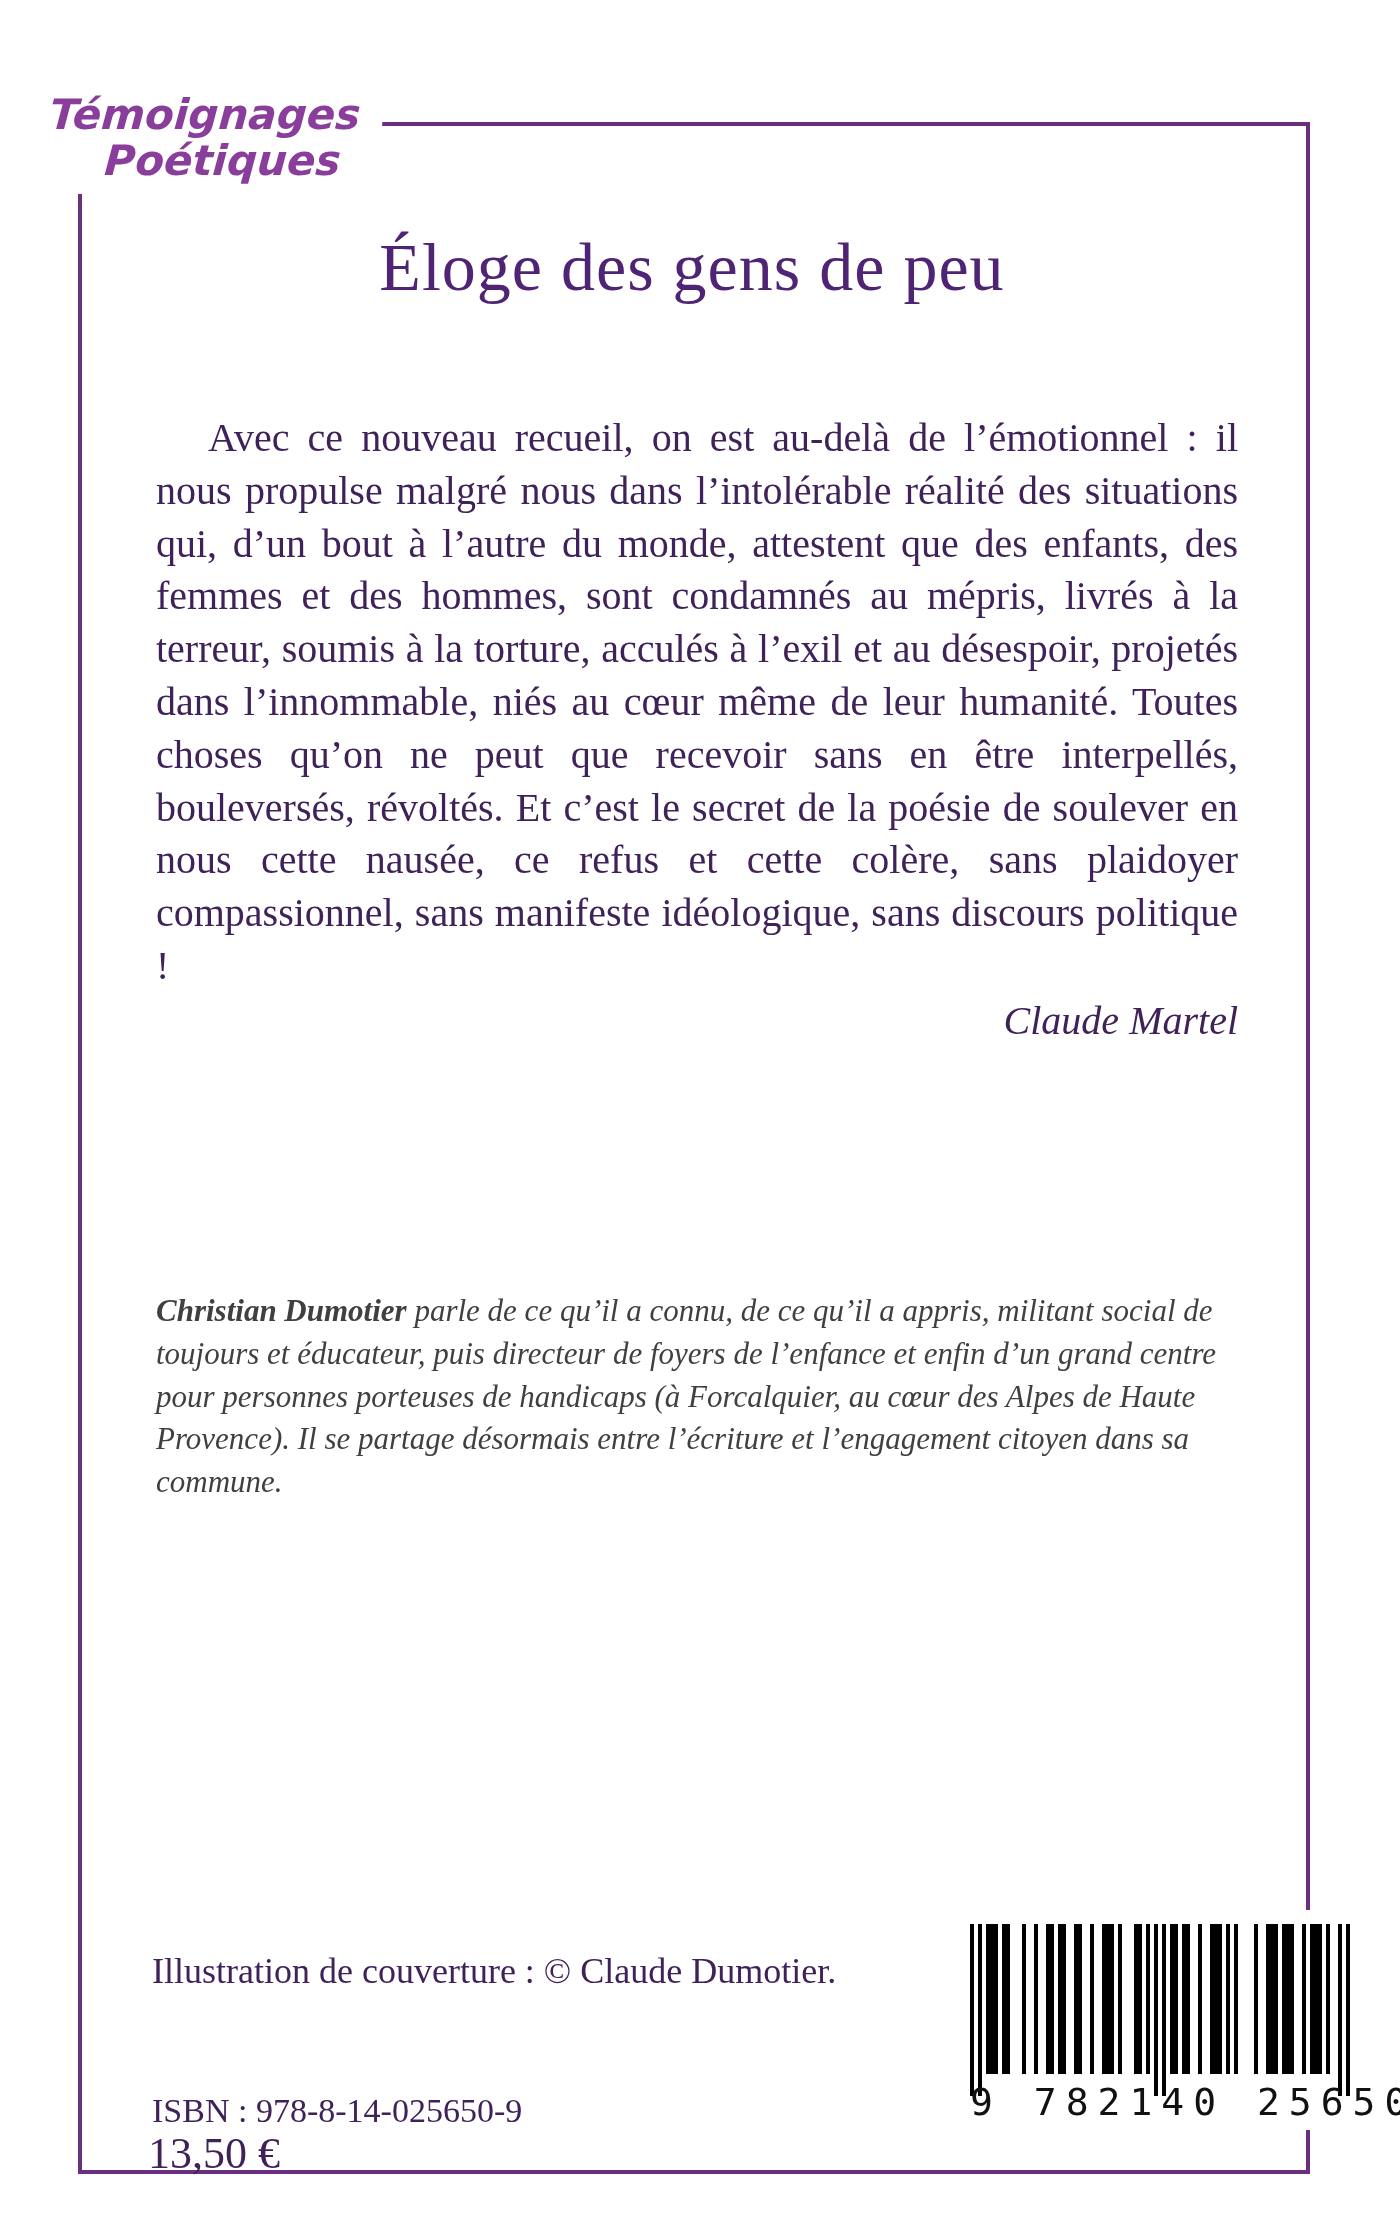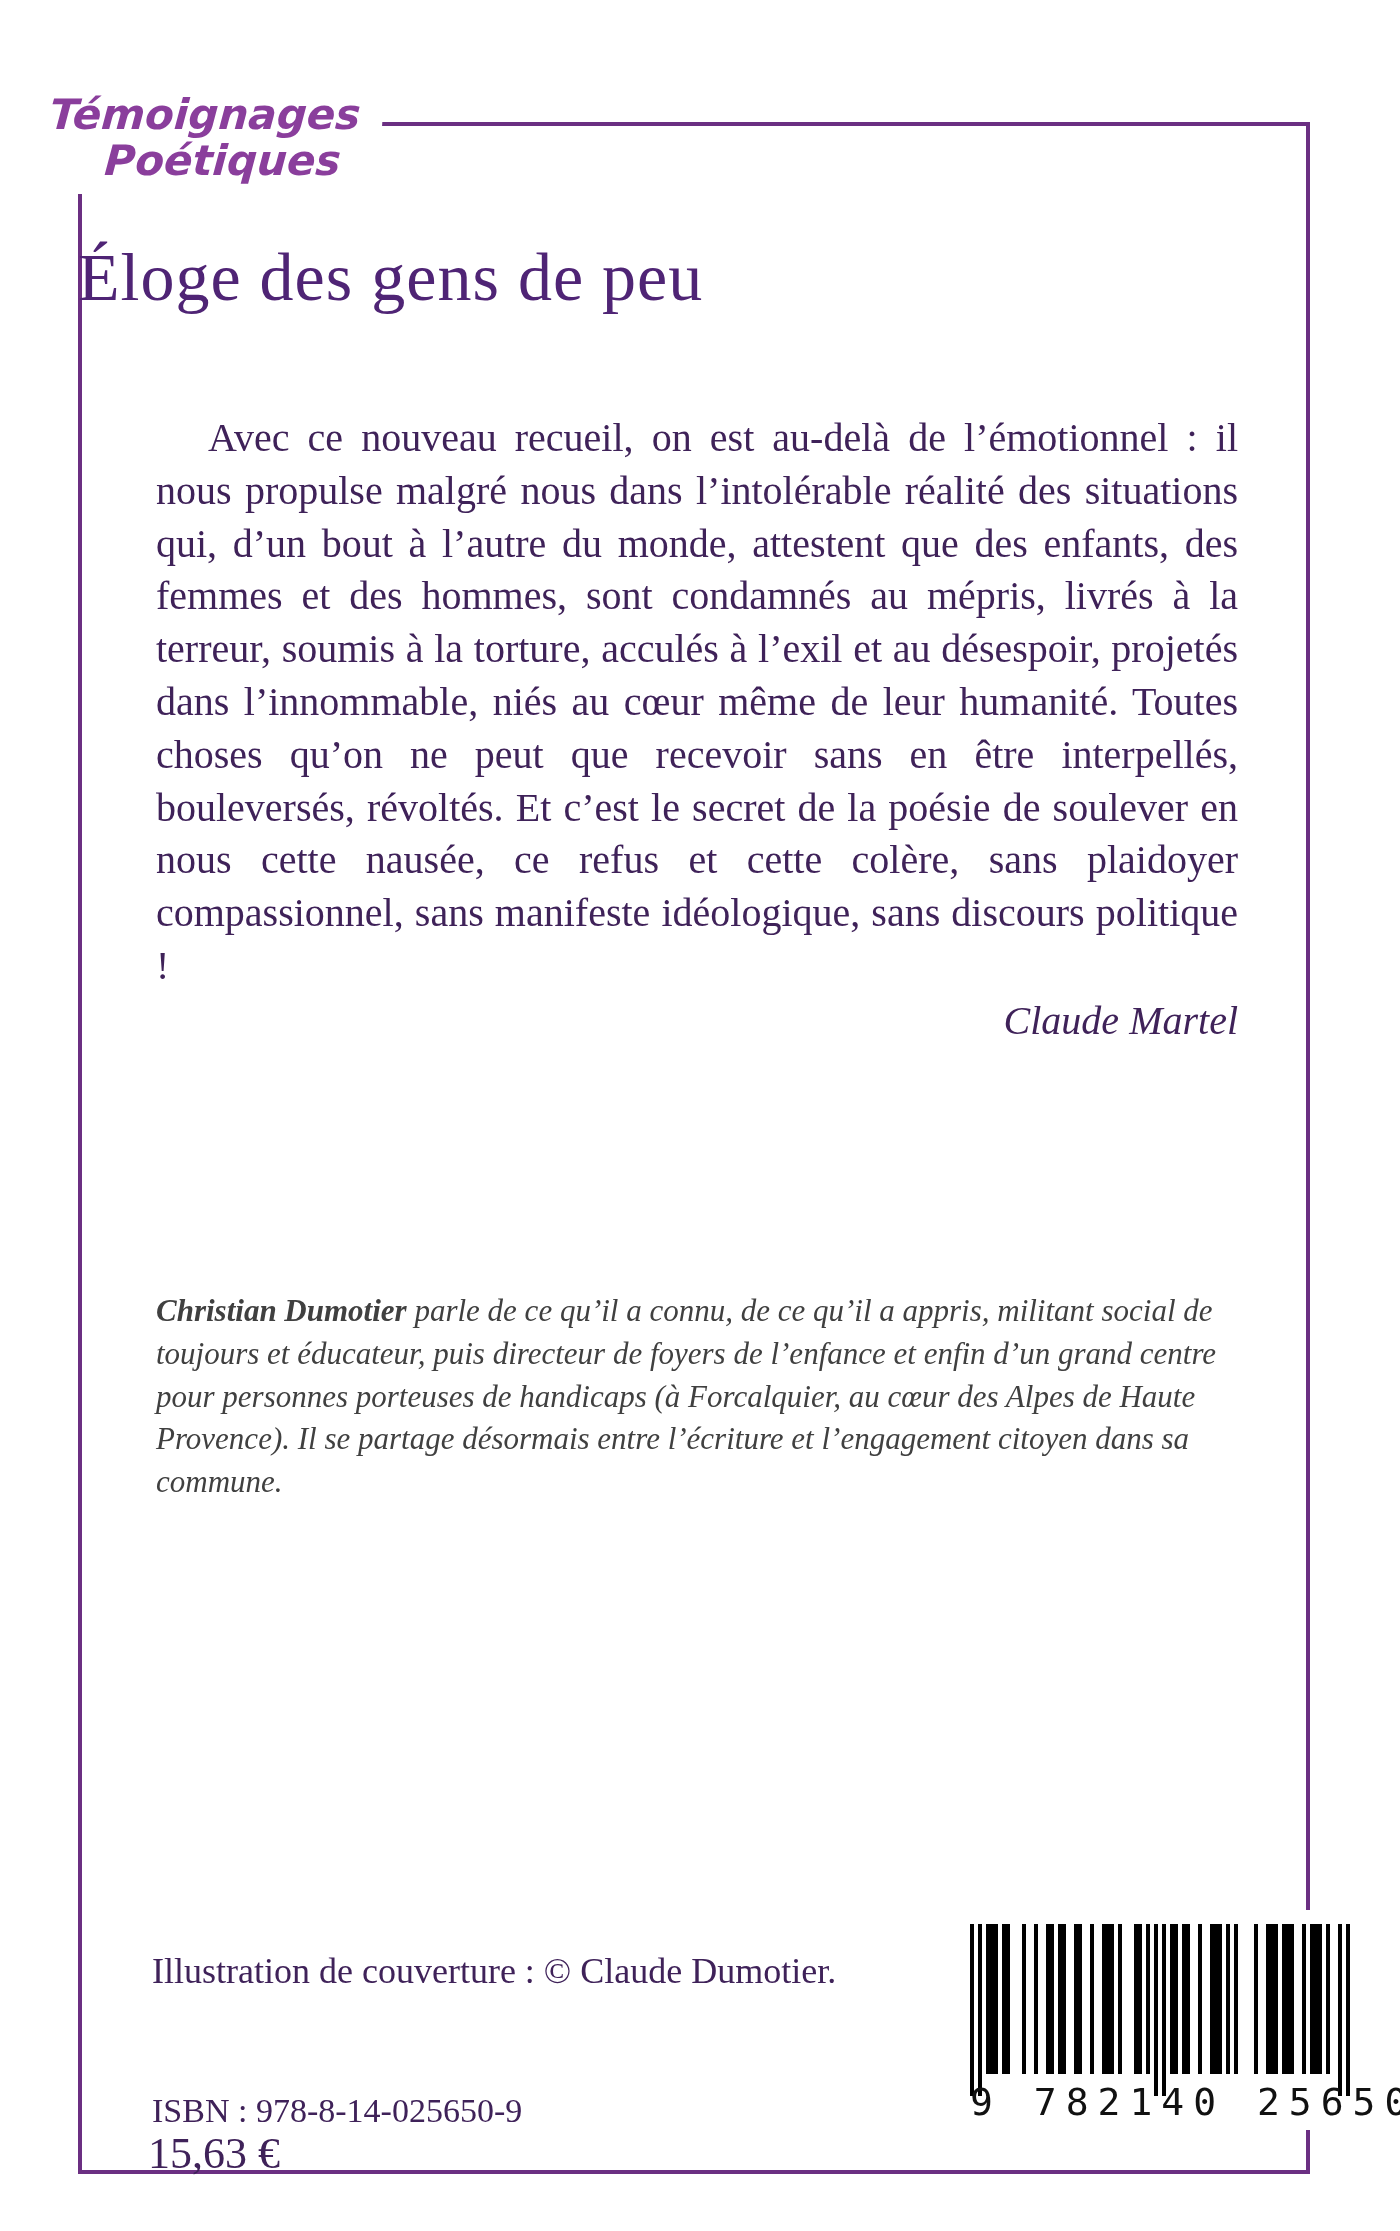"Éloge des gens de peu" .title { text-align: none -> center; top: 238px -> 228px }
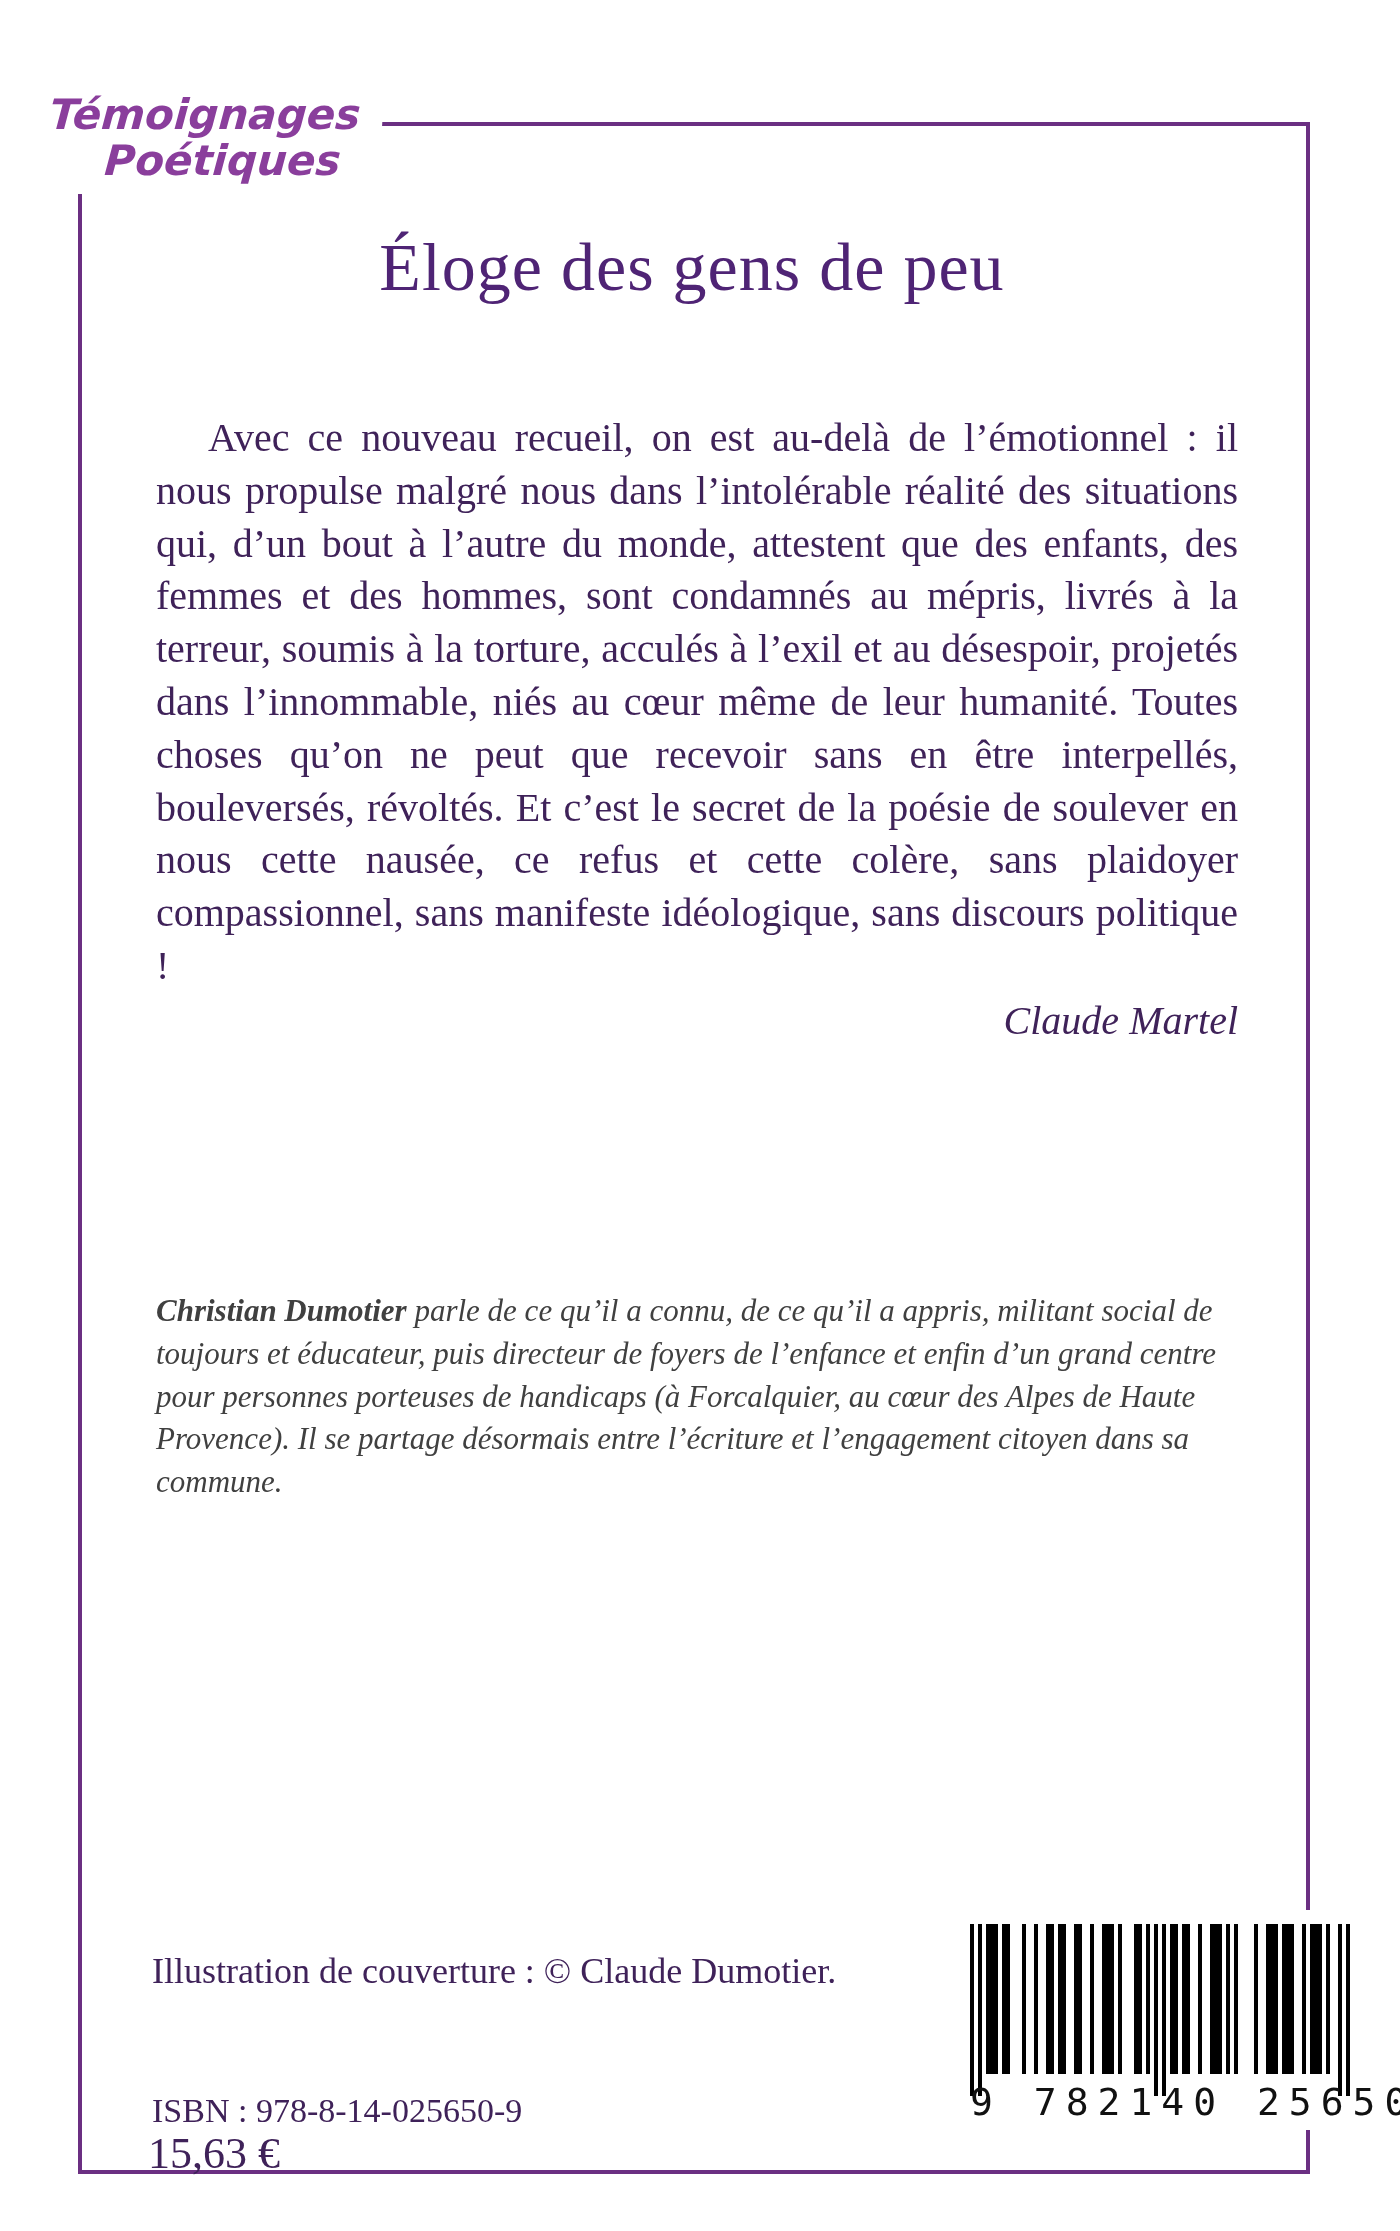"15,63 €" div.price { text: 15,63 -> 13,50 }
